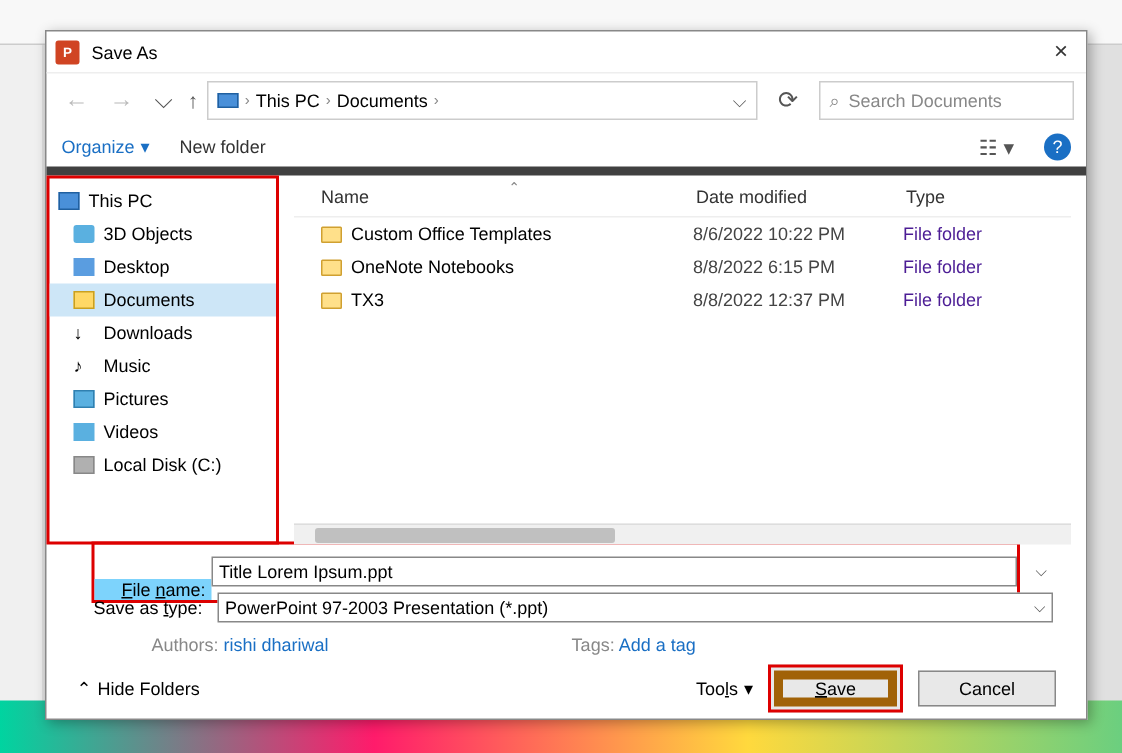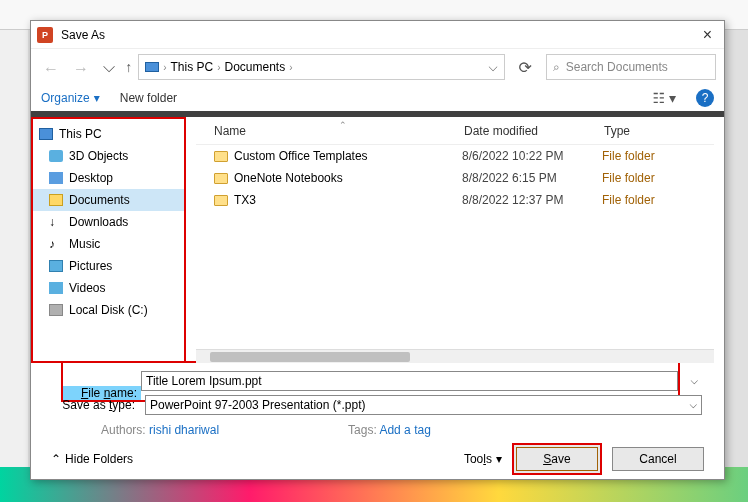"File folder" .row > div:nth-child(4) { color: #a16207 -> #4c1d95 }
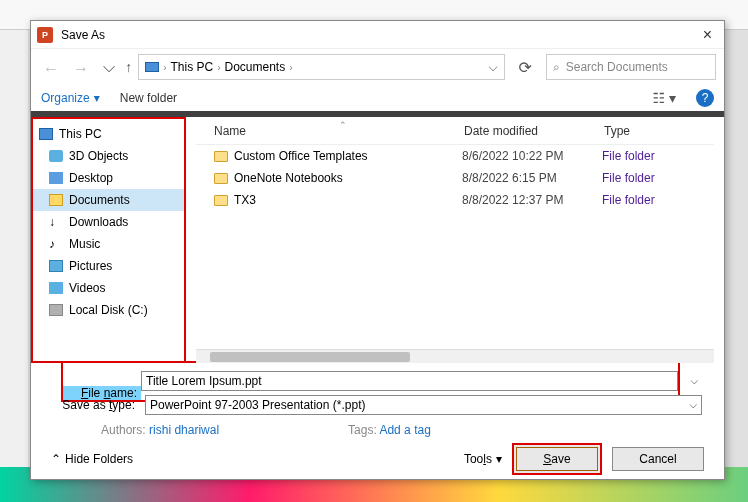"Tags: Add a tag" div { margin-left: 87px -> 120px }
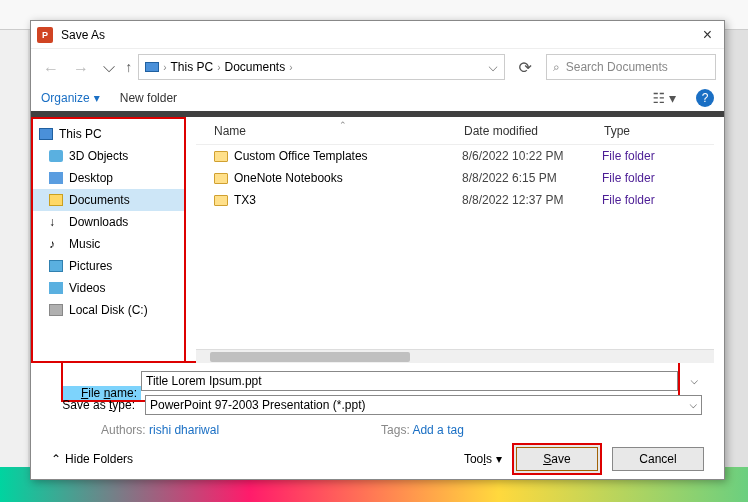"Save" .btn.save-inner { border: 1px solid #a16207 -> 6px solid #a16207 }
